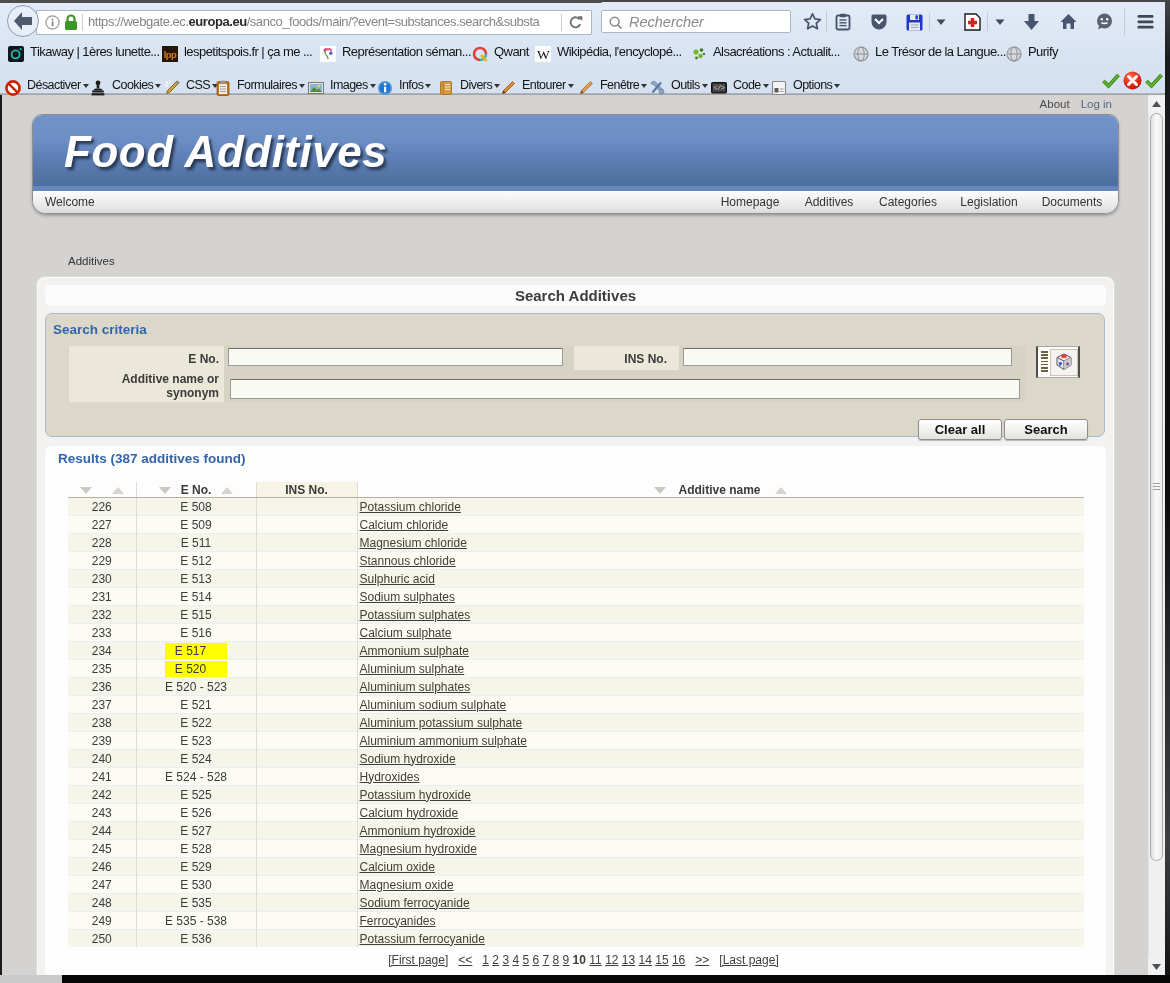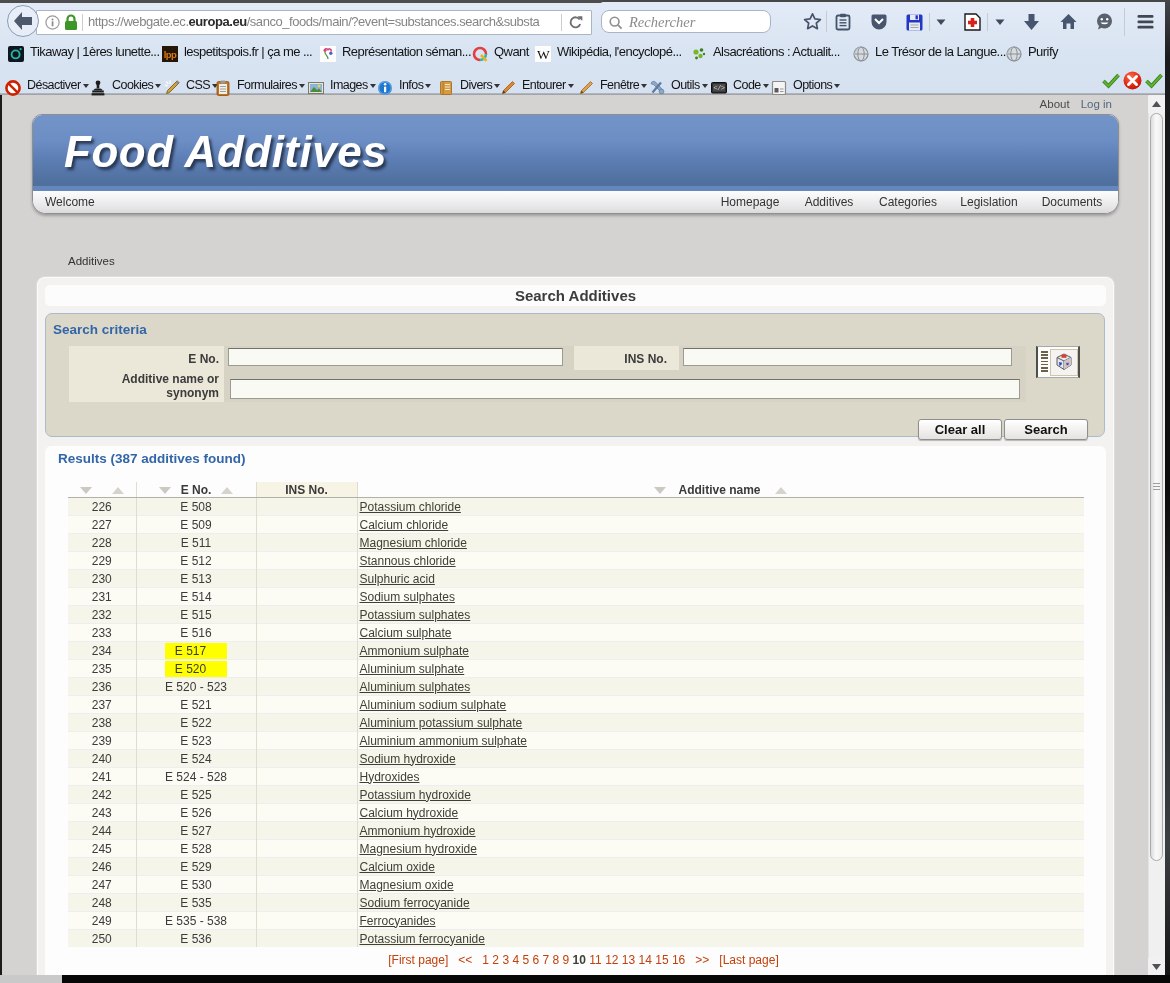"Rechercher" #searchbox { border-radius: 8px -> 2px; font-family: Liberation Serif, serif -> none; width: 170px -> 190px }
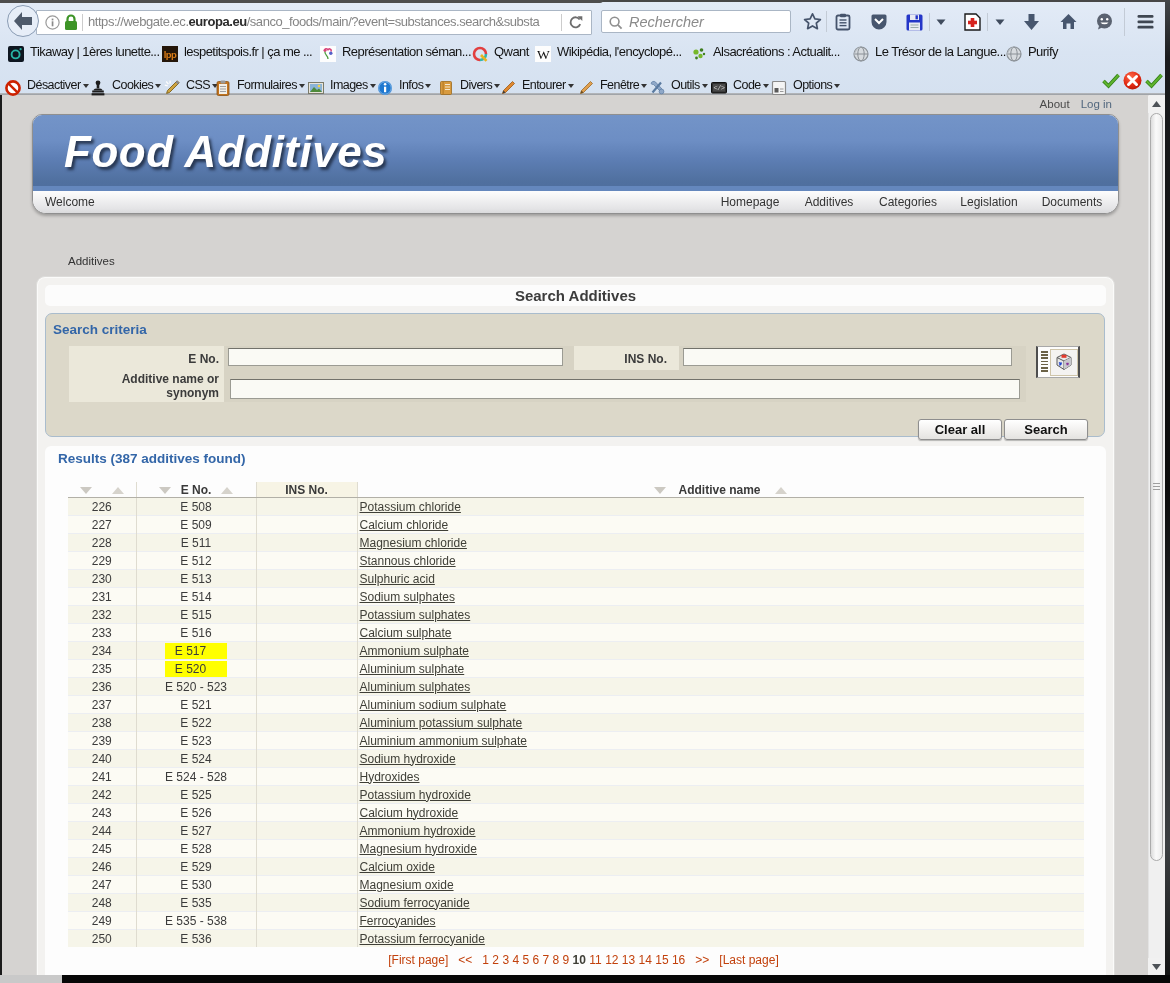"[First page]" #pager a { color: #c2410c -> #404040; text-decoration: none -> underline }
